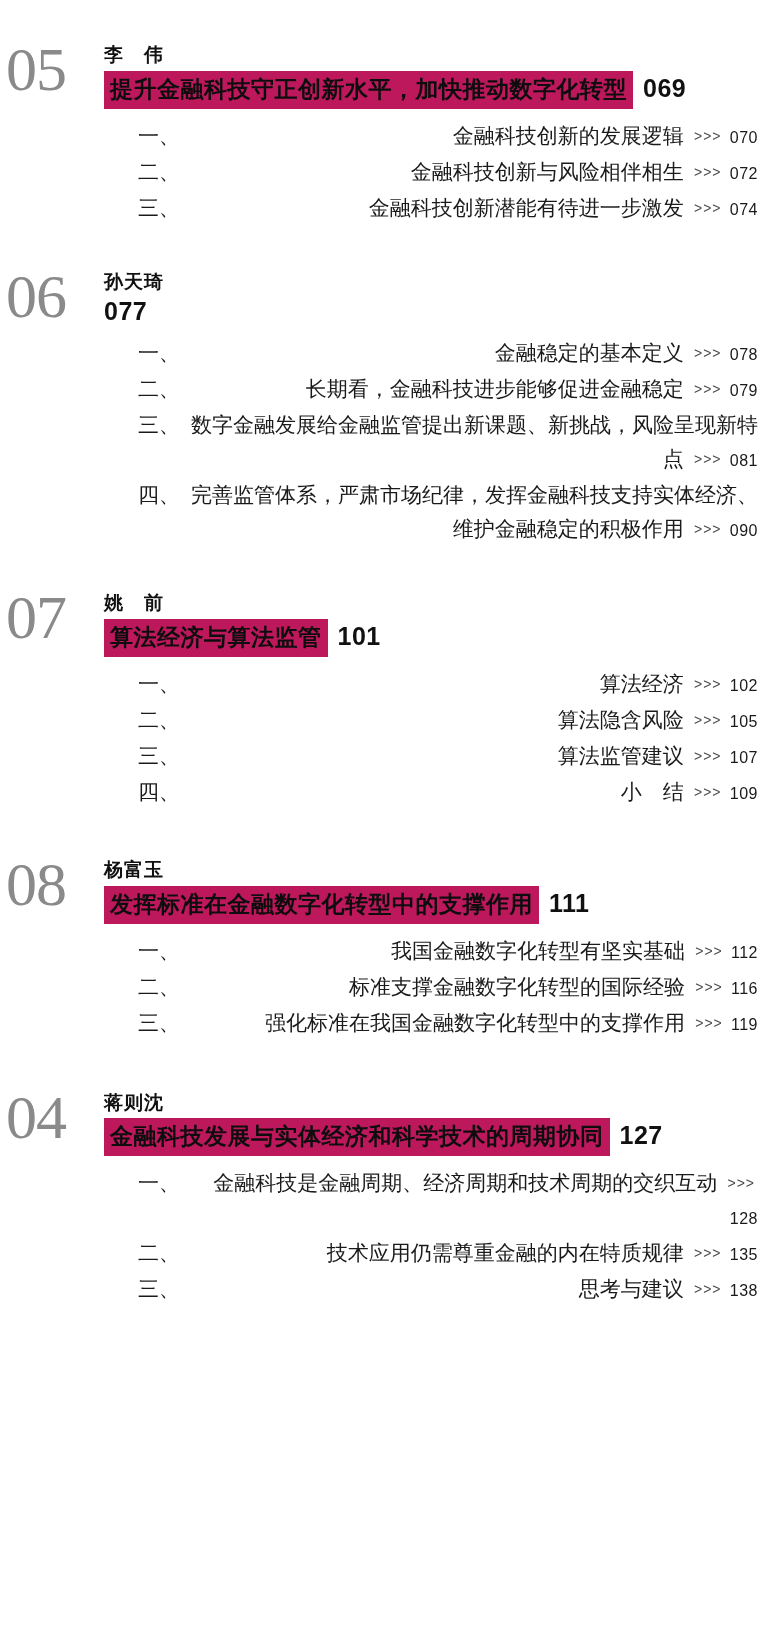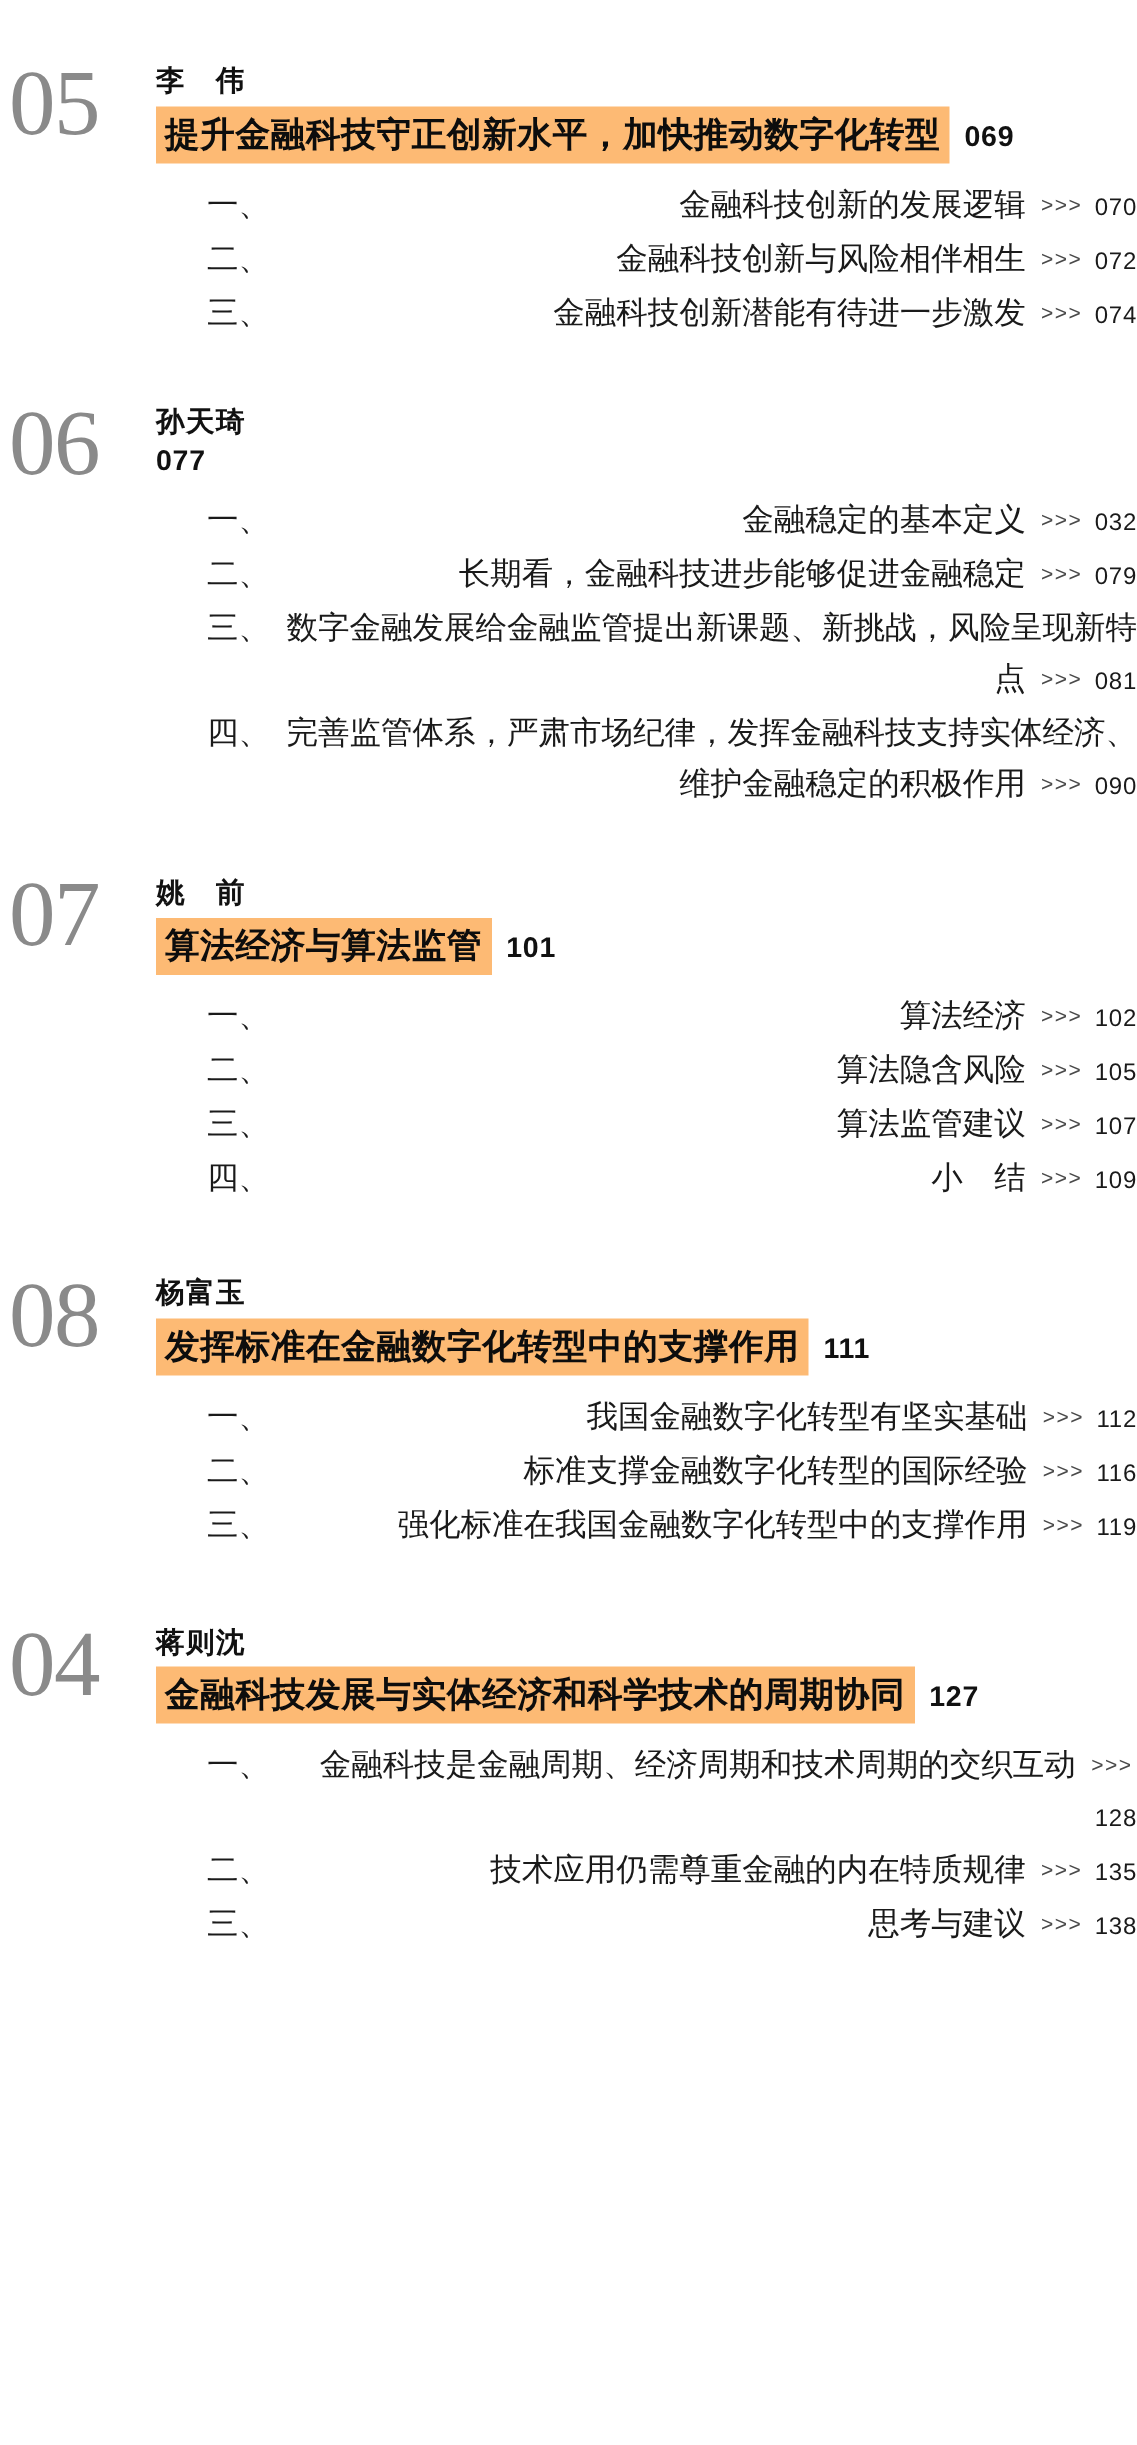"提升金融科技守正创新水平，加快推动数字化转型" .title { background: #fdba74 -> #be185d }
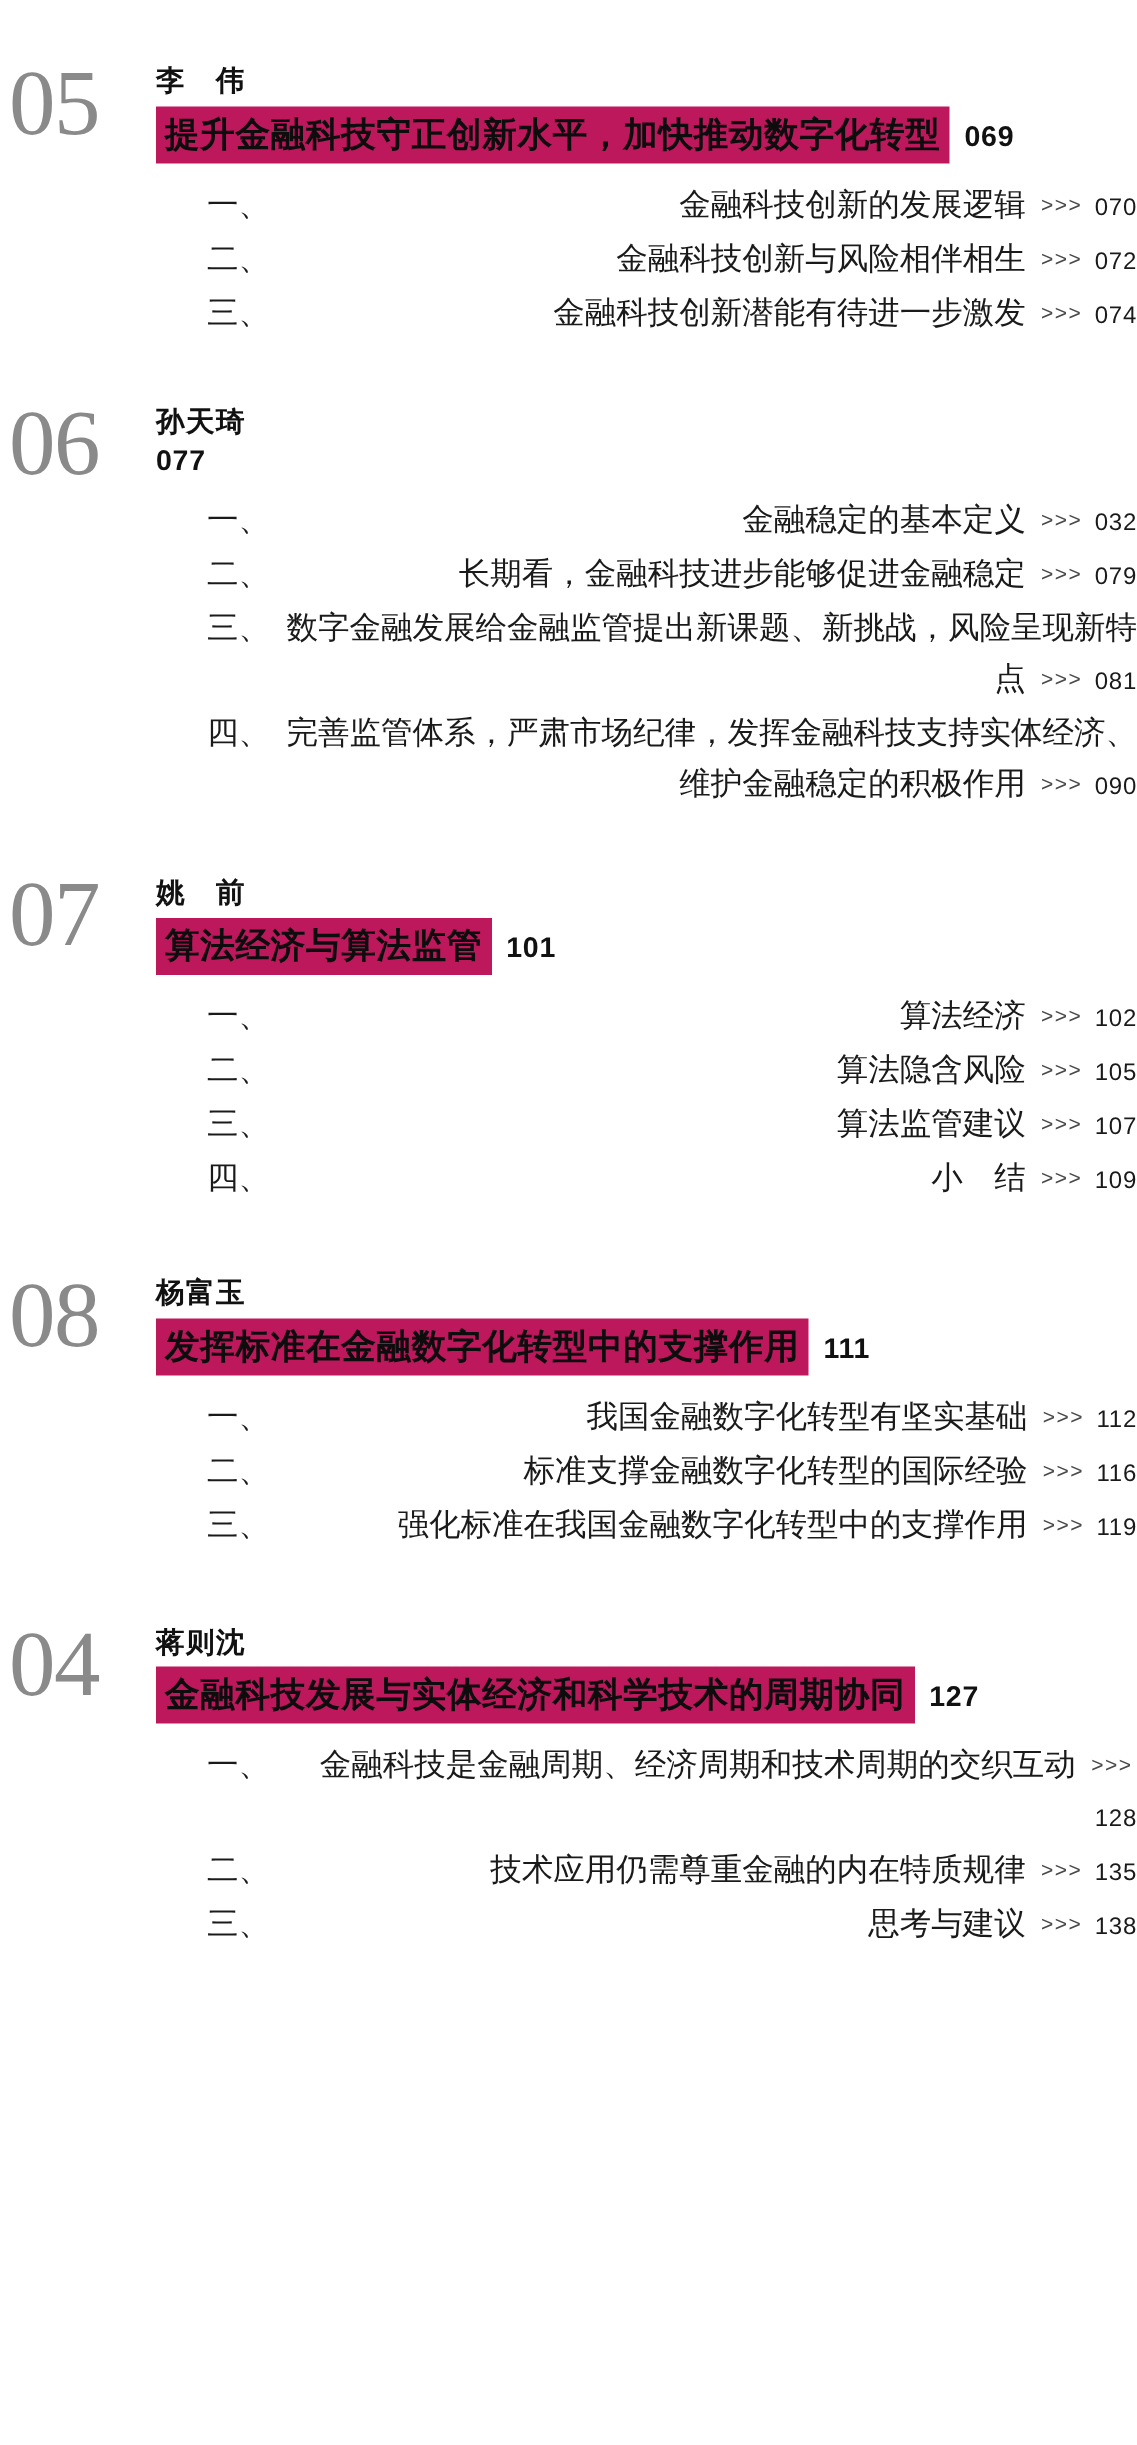"069" .title-page { font-size: 19px -> 25px }
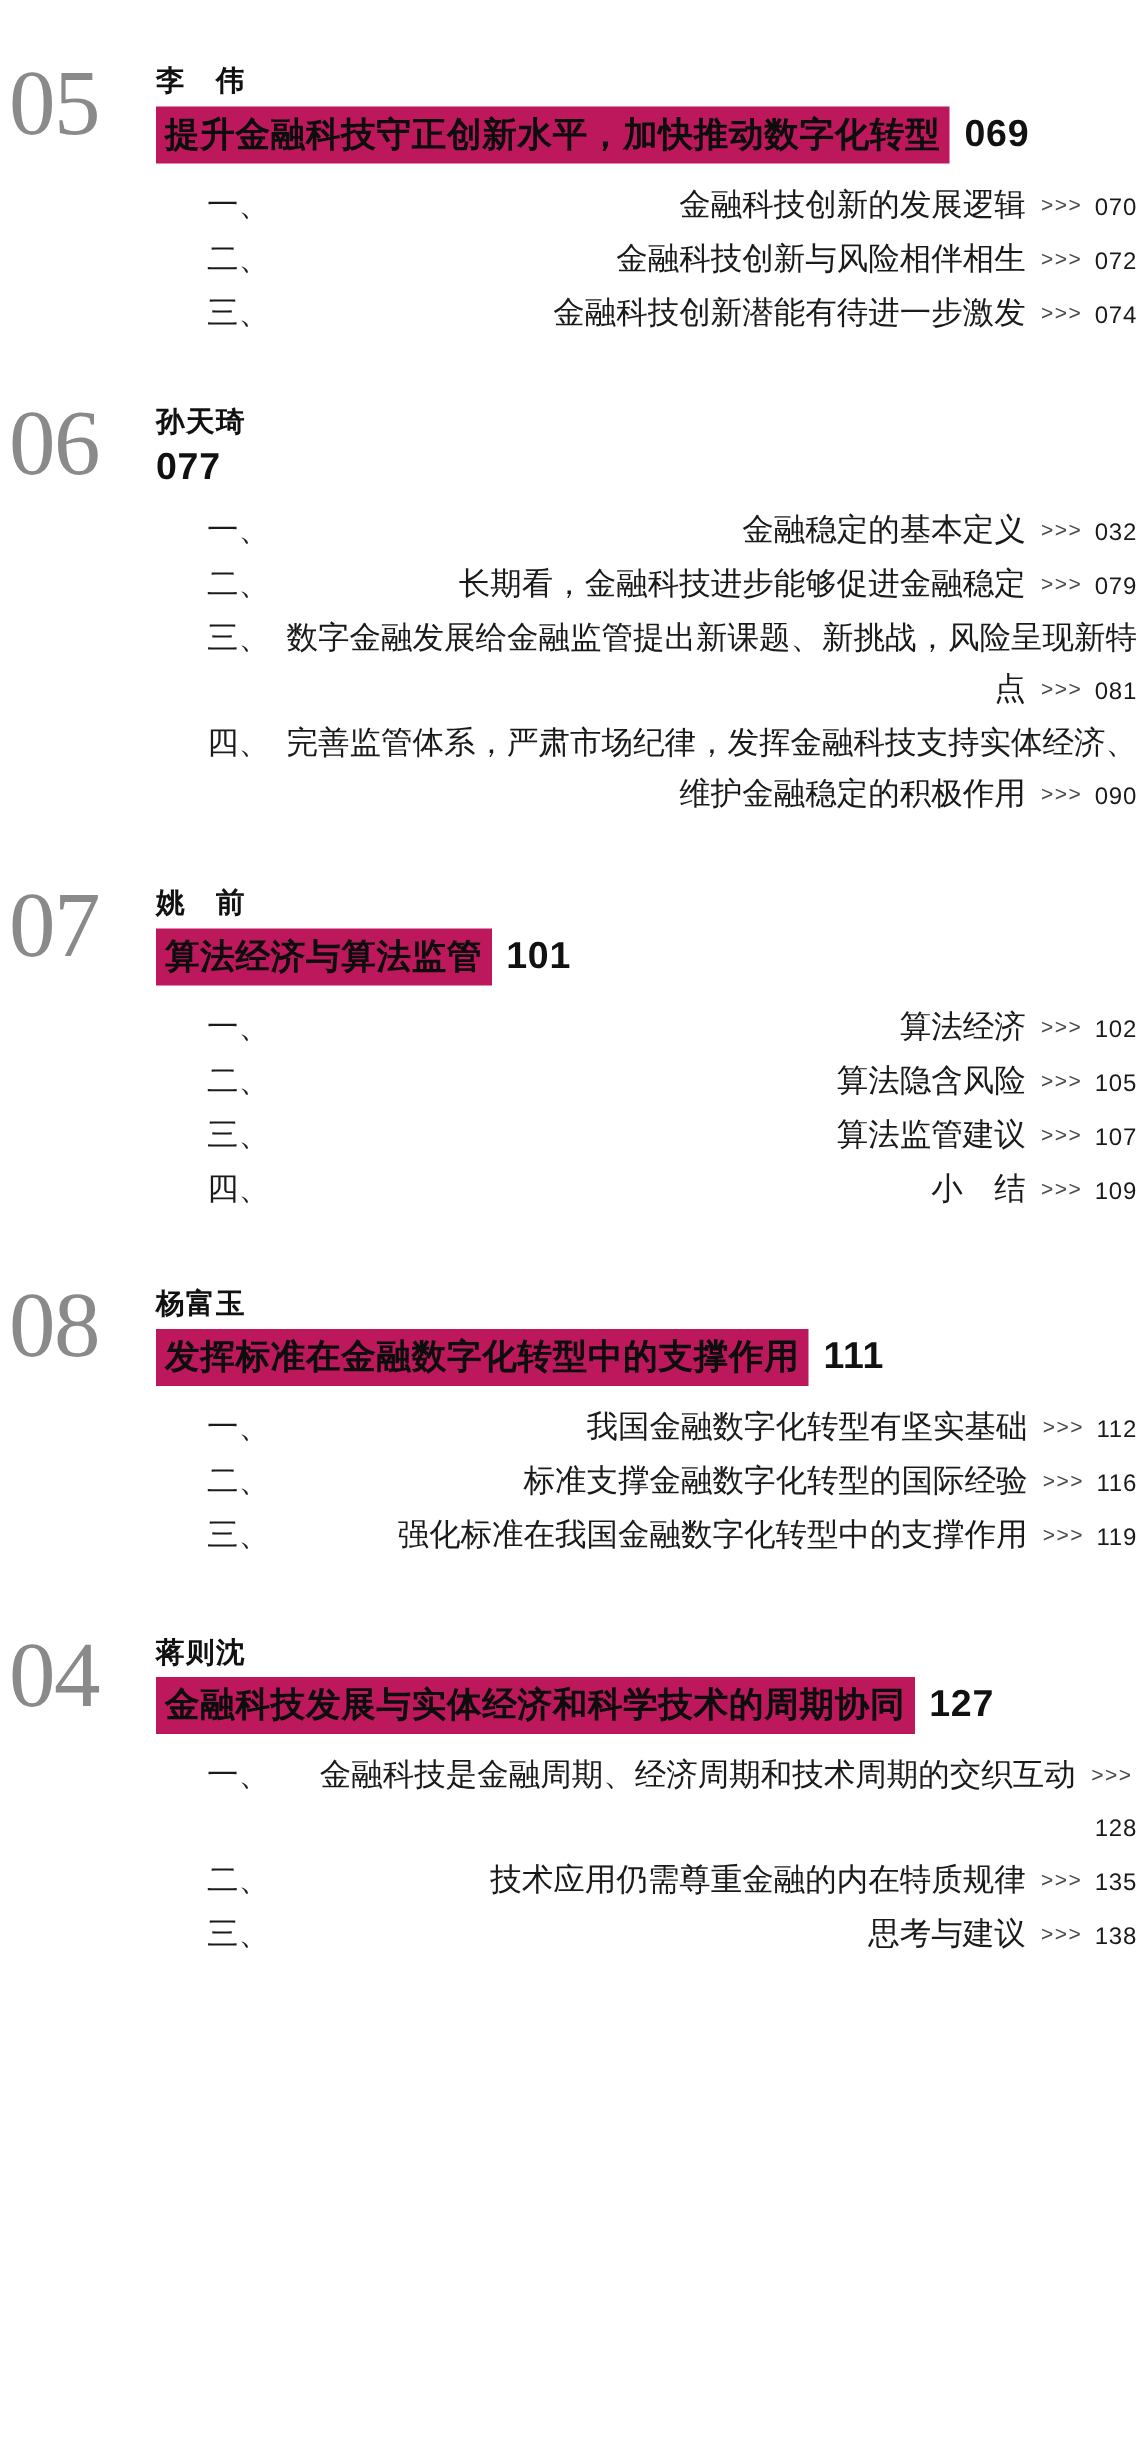"032" span.pg { text: 032 -> 078 }
